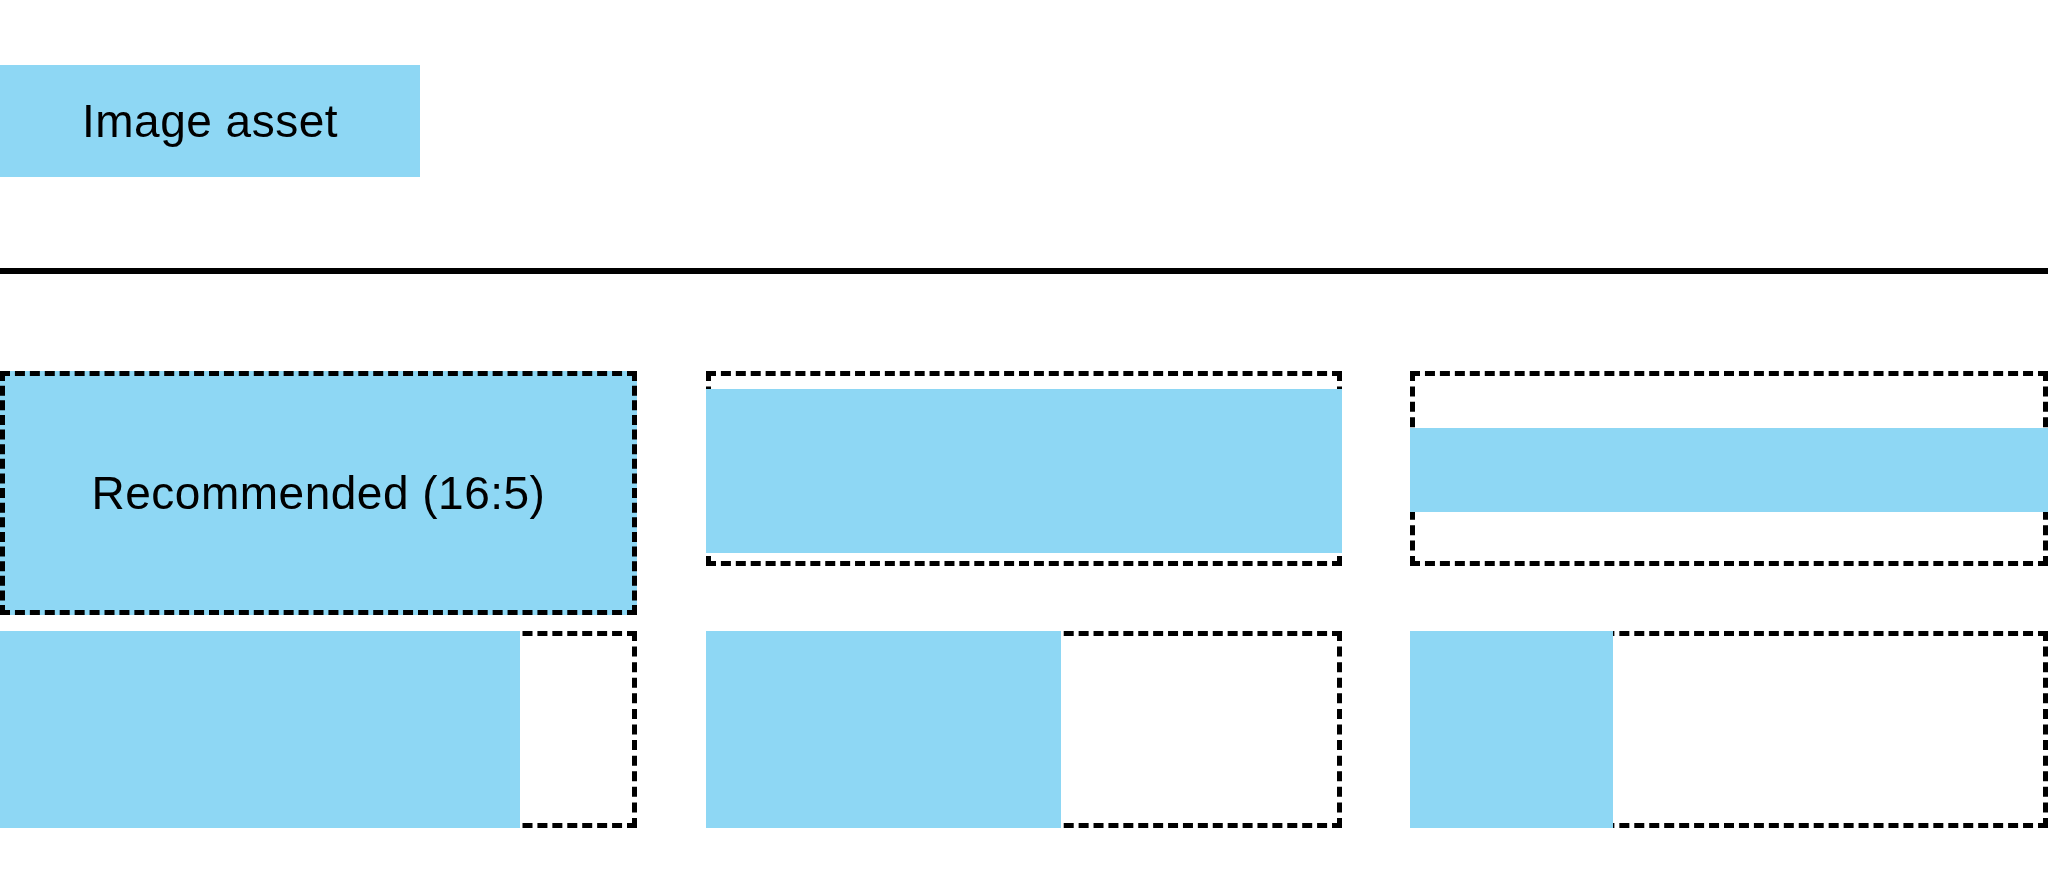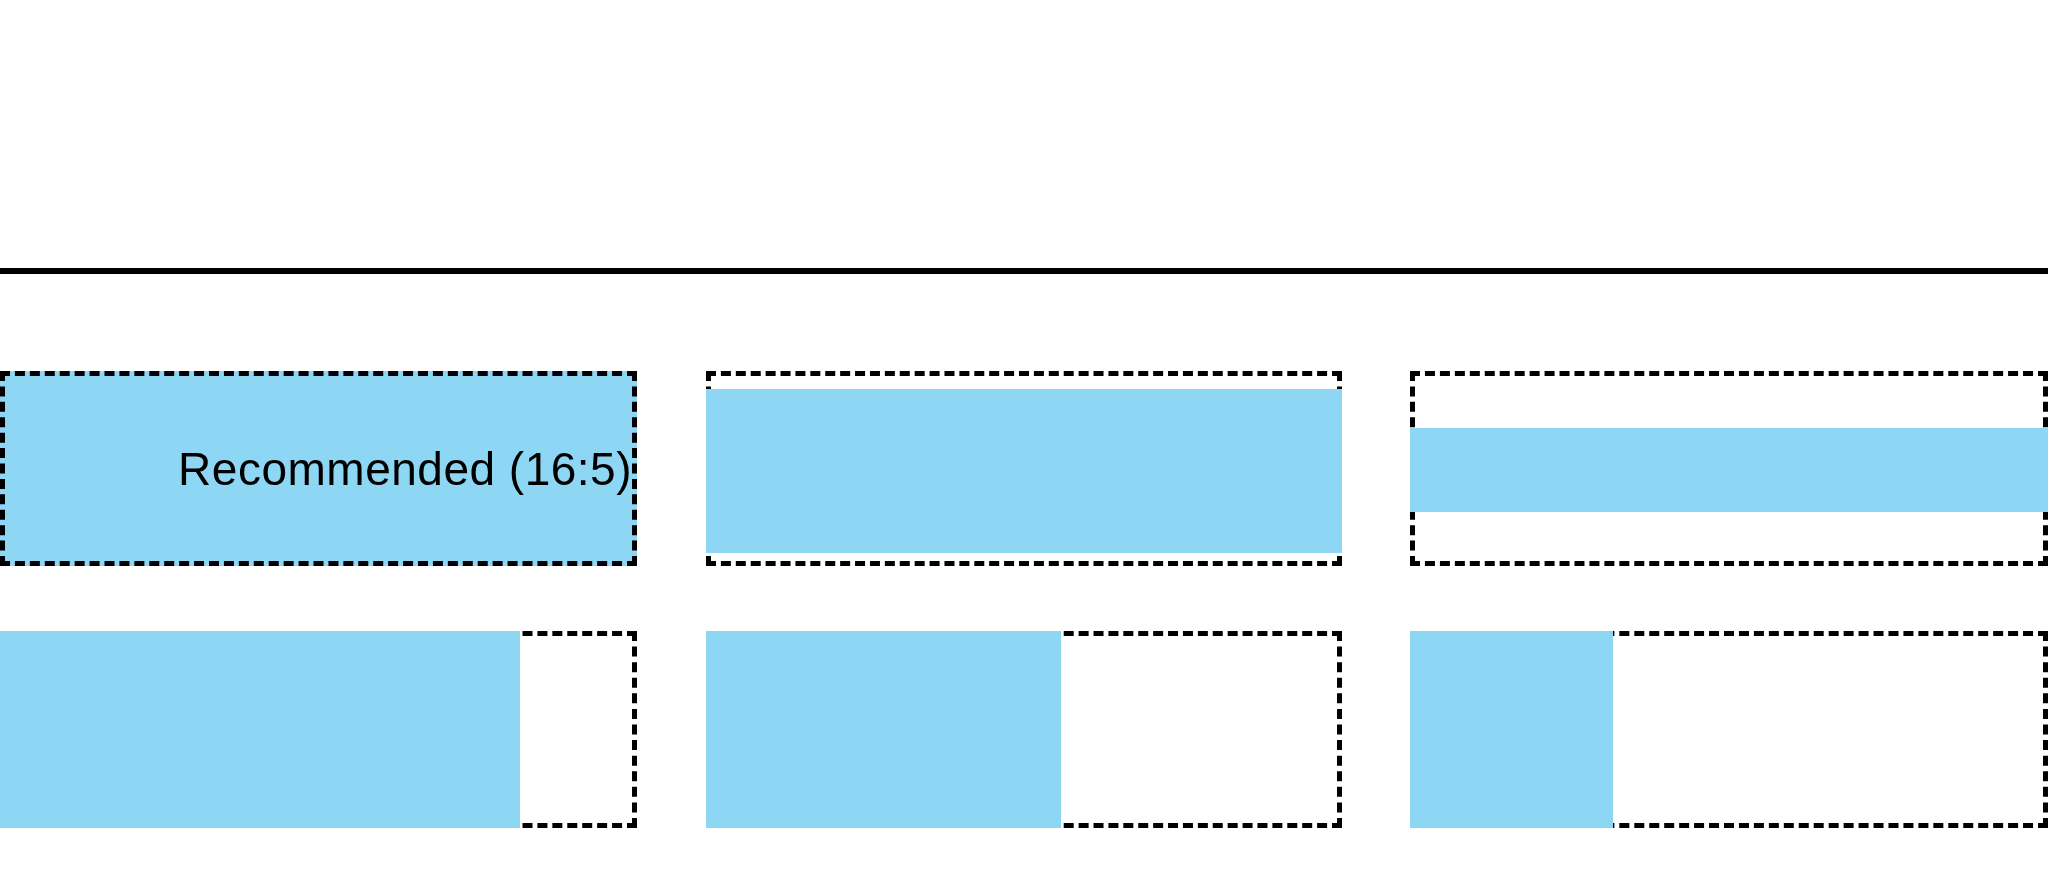"Image asset" div.legend-swatch { html: none -> <div> <span>Image asset</span> </div> }
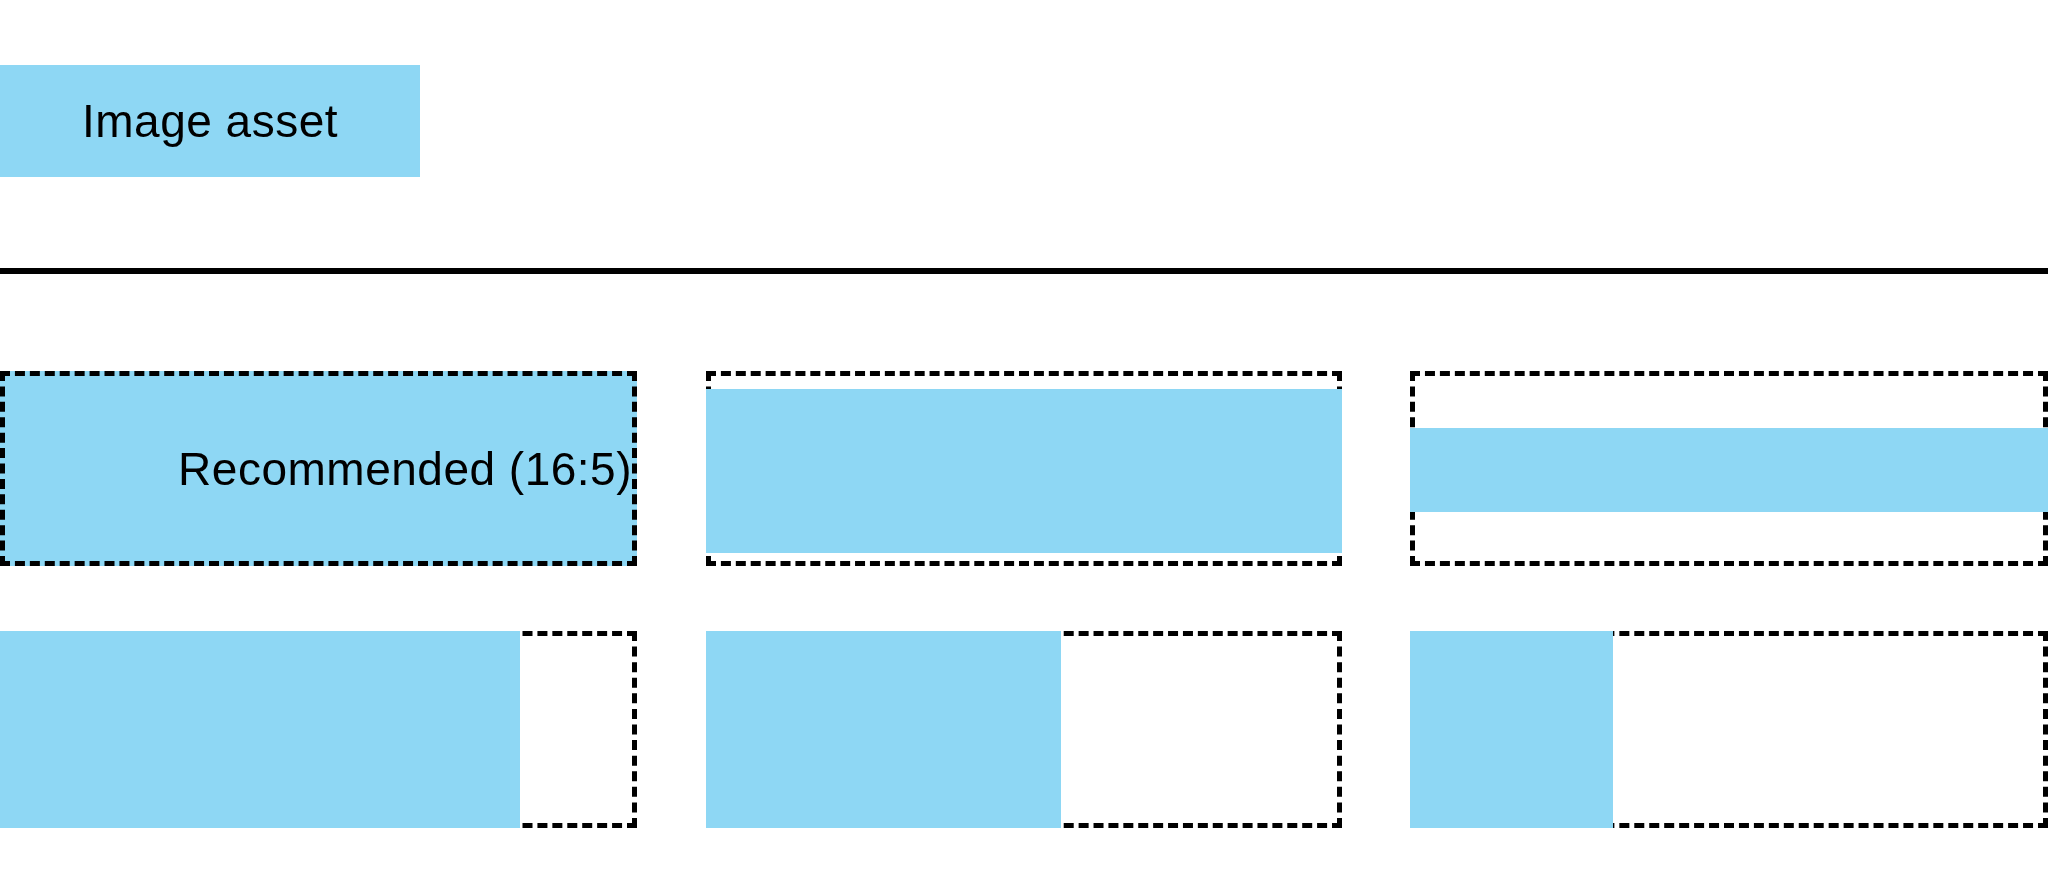"Recommended (16:5)" .box-recommended { height: 195px -> 244px; justify-content: flex-end -> center }
